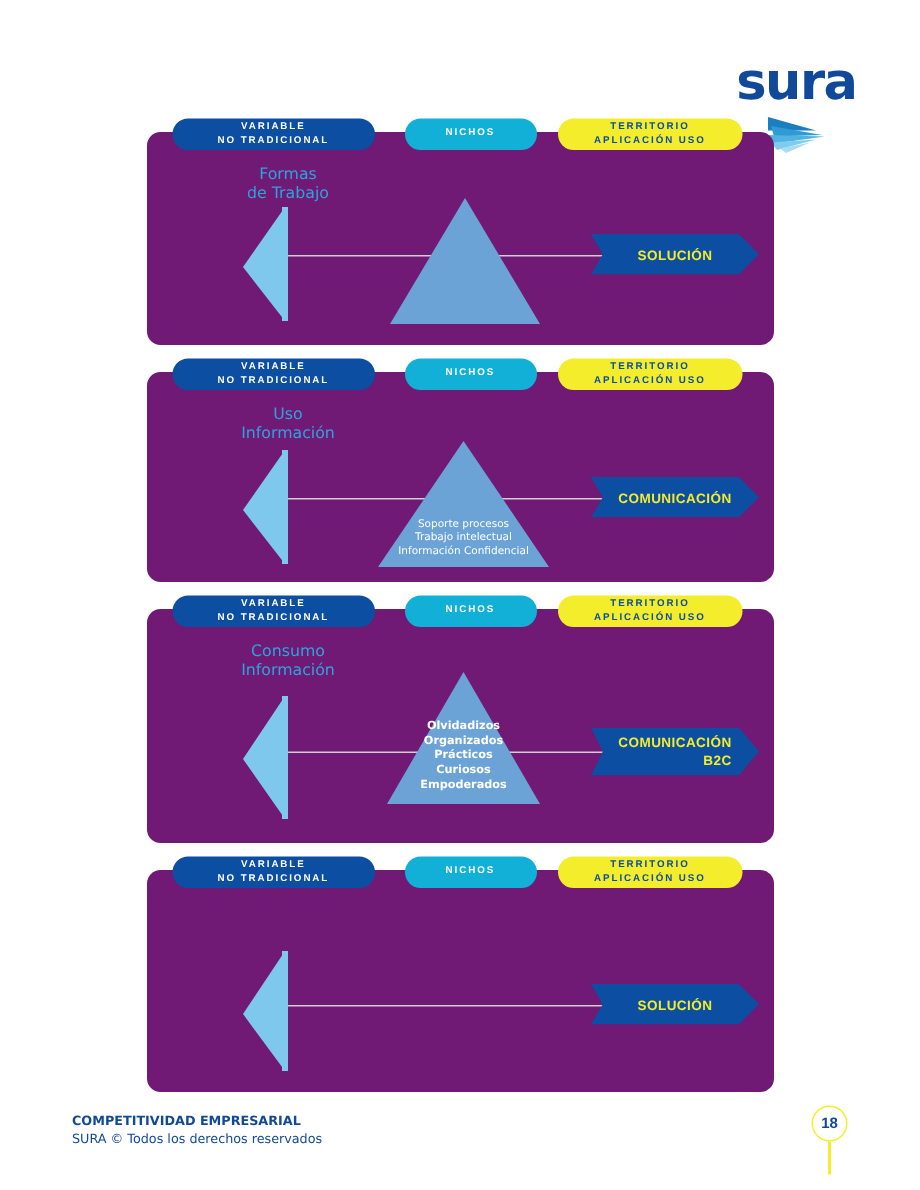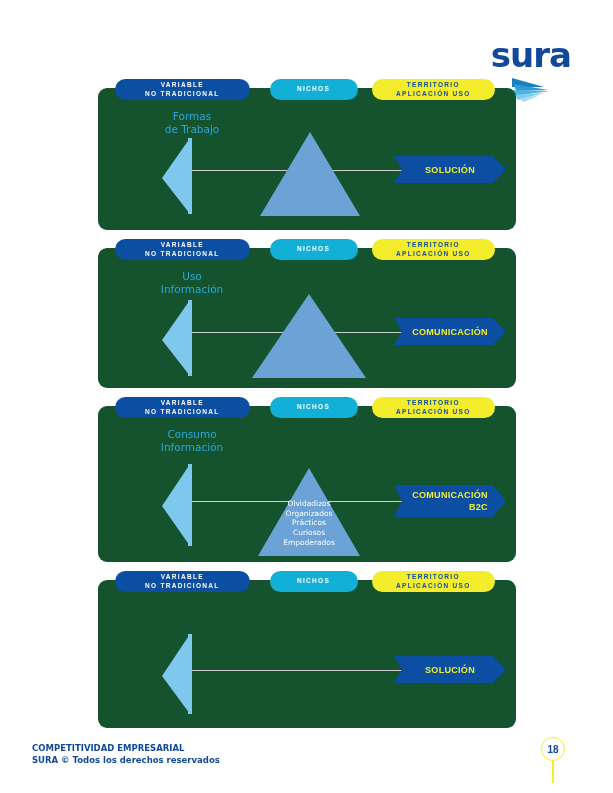"Formas" .panel { background: #14532d -> #701a75 }
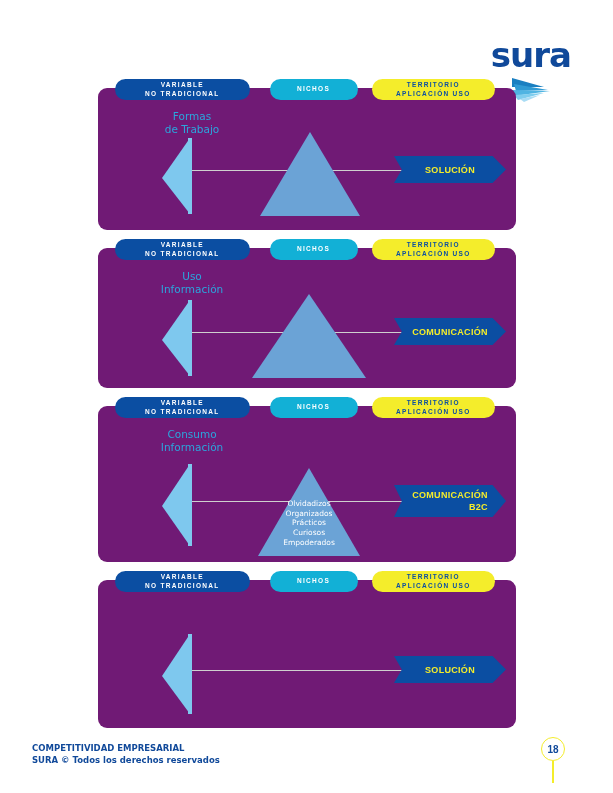"Soporte procesos" div { html: none -> <div> <div>Soporte procesos</div> <div>Trabajo intelectual</div> <div>Información Confidencial</div> </div> }
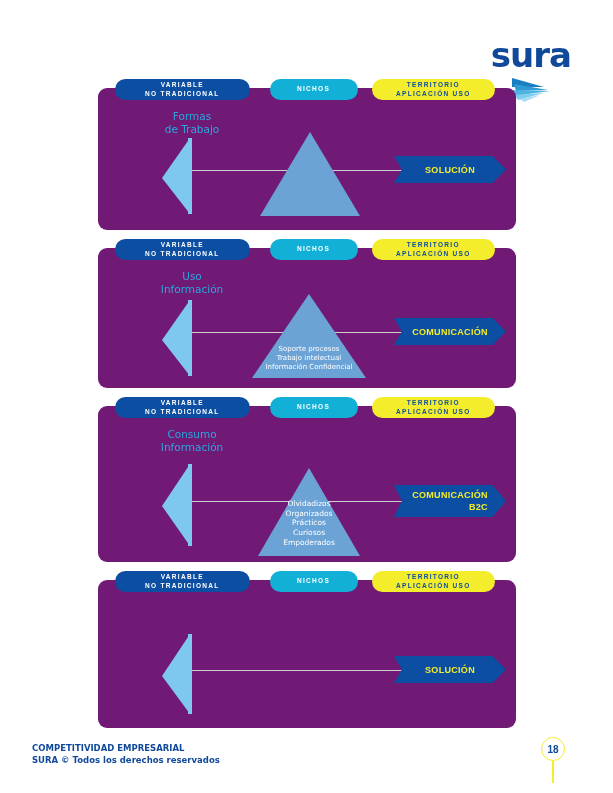"Olvidadizos" div.tri { font-weight: none -> bold; top: 60px -> 40px }
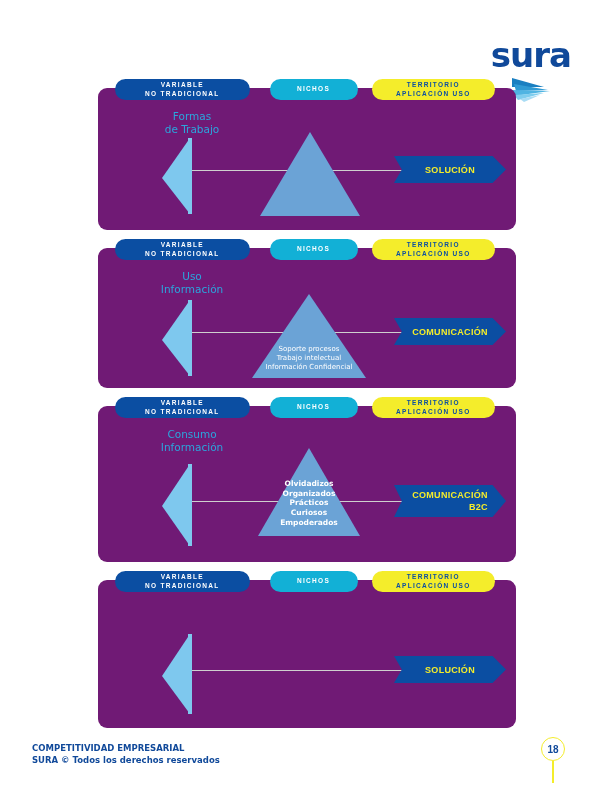"COMPETITIVIDAD EMPRESARIAL" #footer { left: 32px -> 48px }
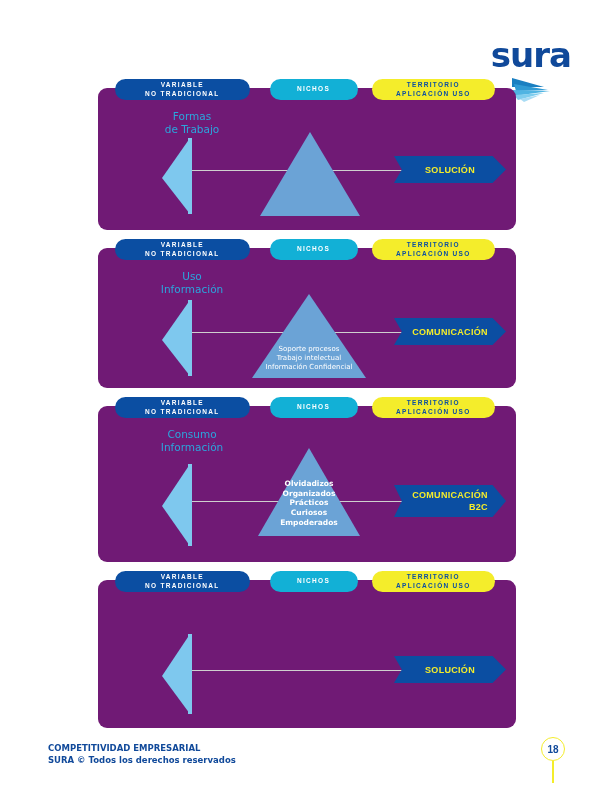"SURA © Todos los derechos" #footer .l2 { font-weight: 700 -> 400 }
